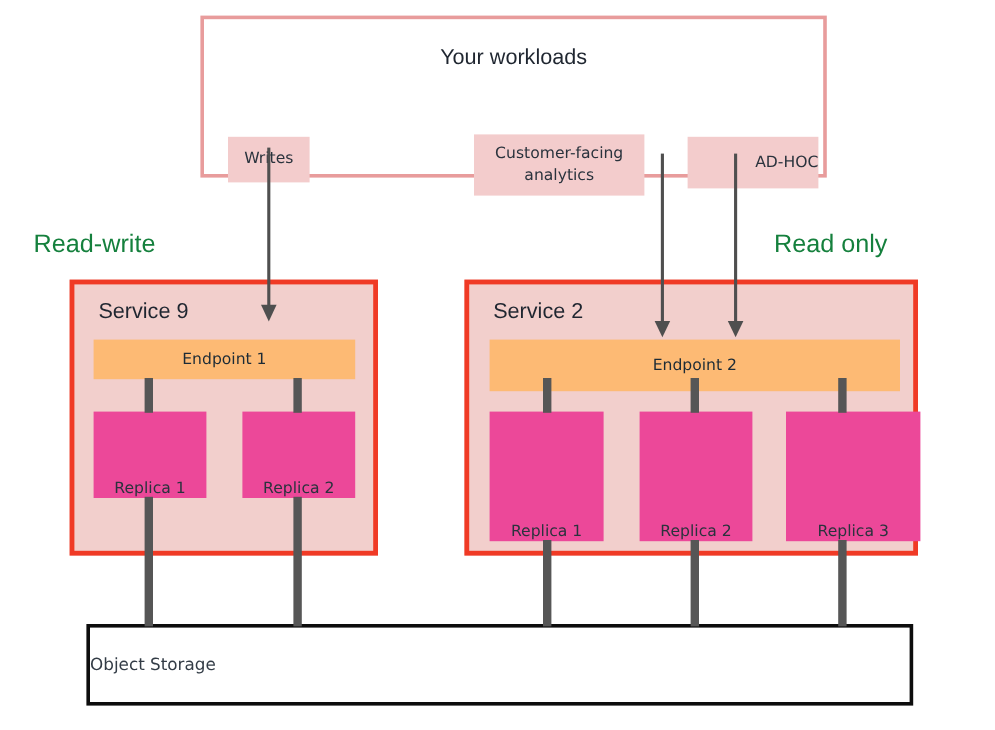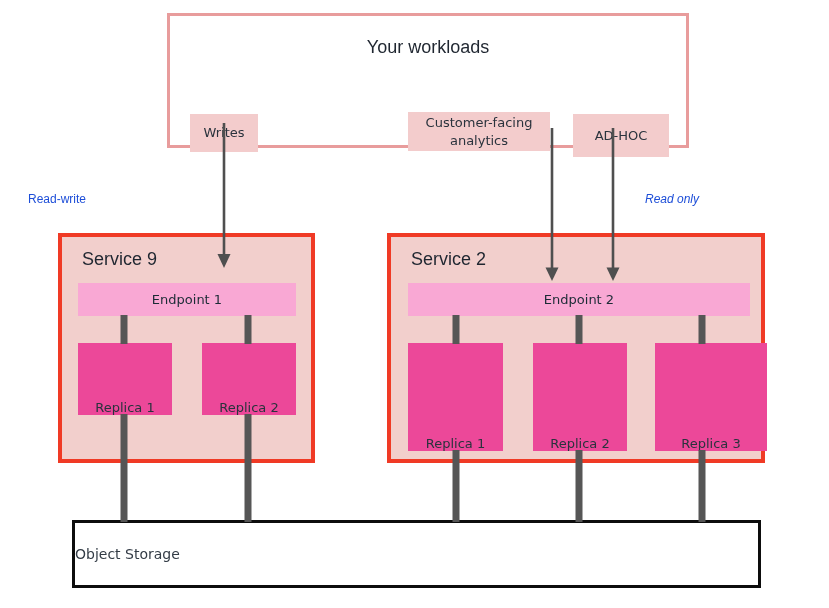"Customer-facing analytics" .wl-analytics { height: 39px -> 51px; left: 408px -> 395px }
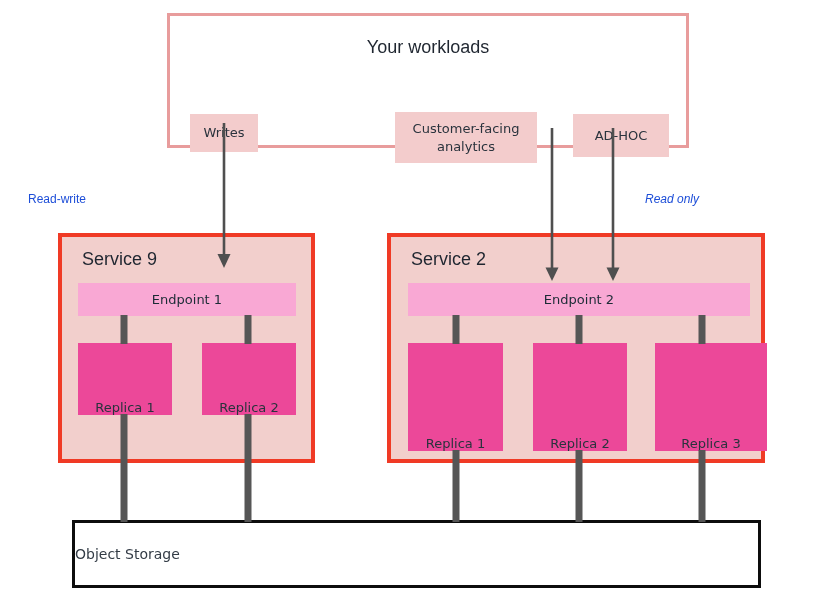"AD-HOC" .wl-adhoc { justify-content: none -> flex-end; width: 96px -> 109px }
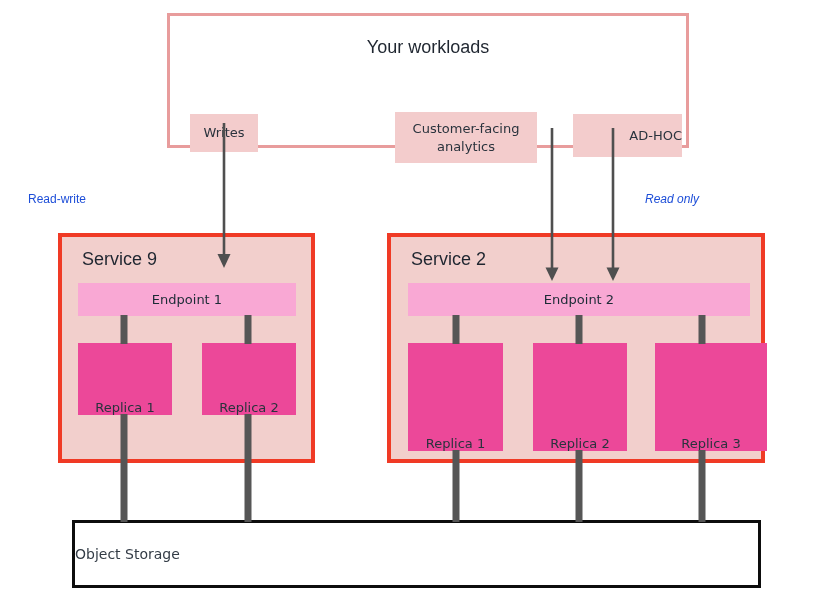"Read-write" .side-label { color: #1d4ed8 -> #15803d; font-size: 12px -> 21px }
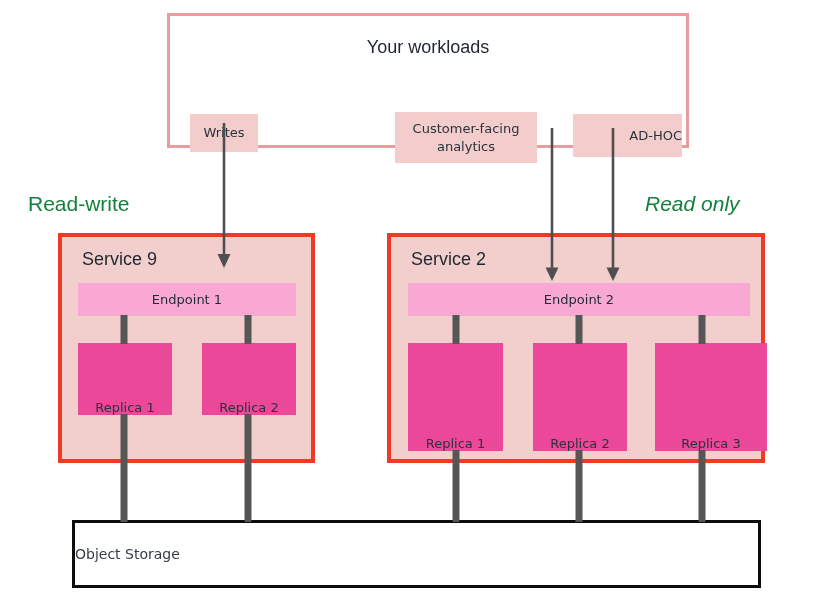"Read only" .lbl-read-only { font-style: italic -> none }
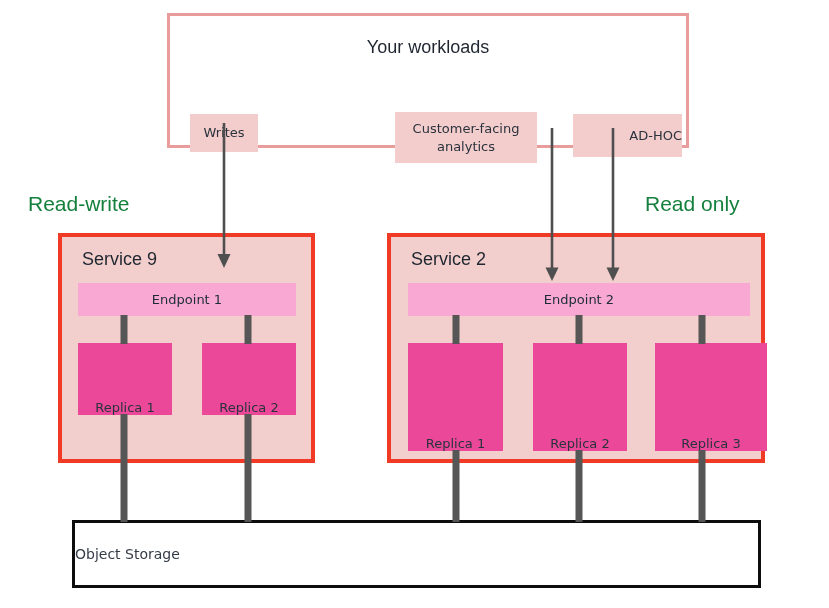"Endpoint 1" .endpoint-bar { background: #f9a8d4 -> #fdba74 }
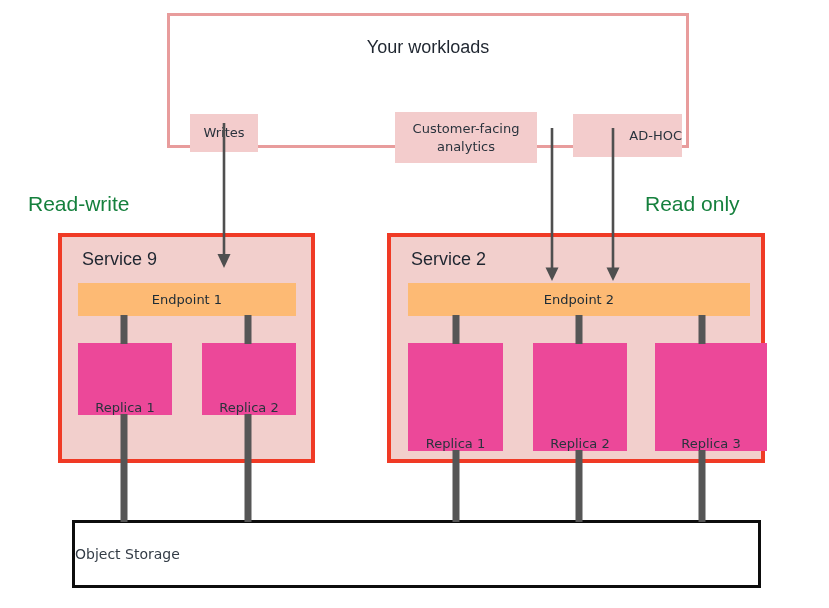"Endpoint 2" .ep-2 { height: 33px -> 43px }
